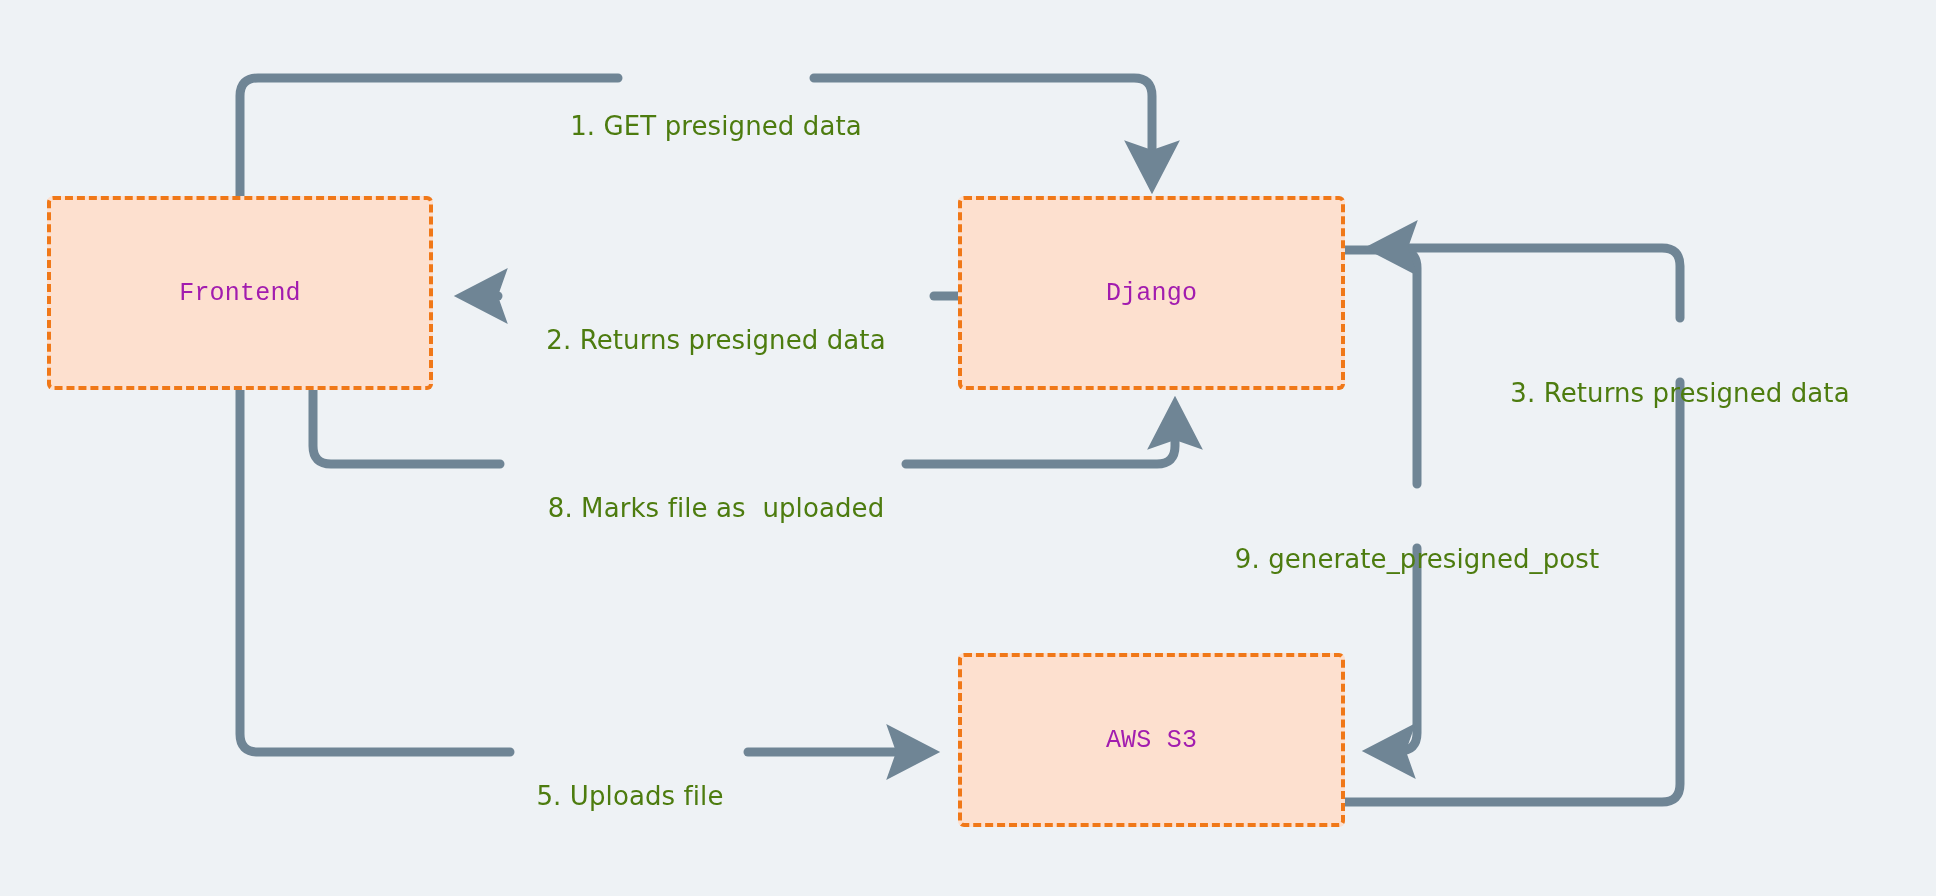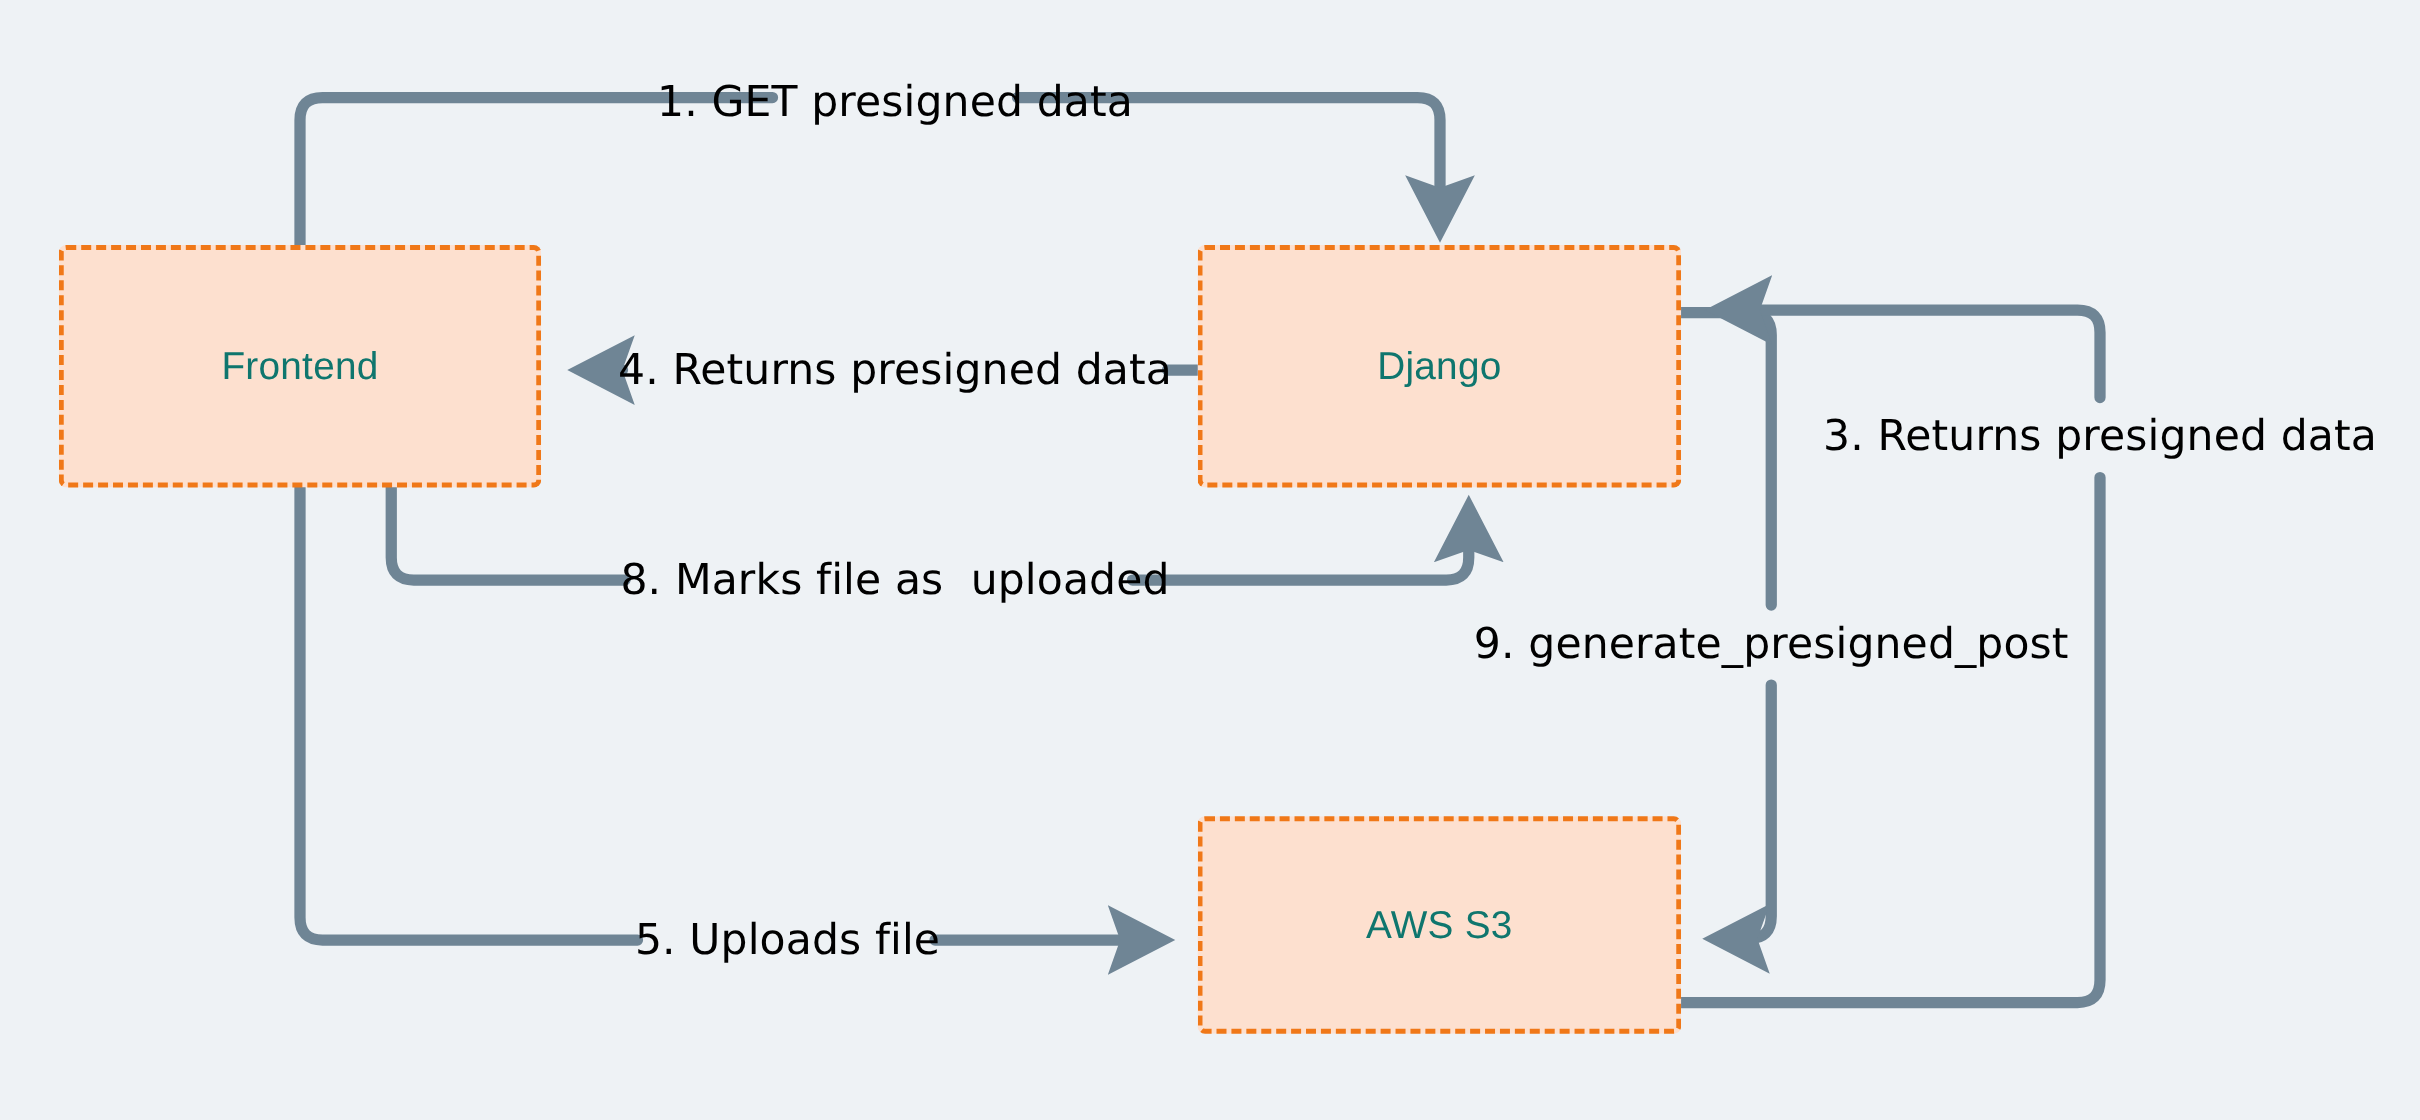"1. GET presigned data" .edge-label { color: #000000 -> #4d7c0f; font-size: 34px -> 26px; margin-top: none -> 44px }
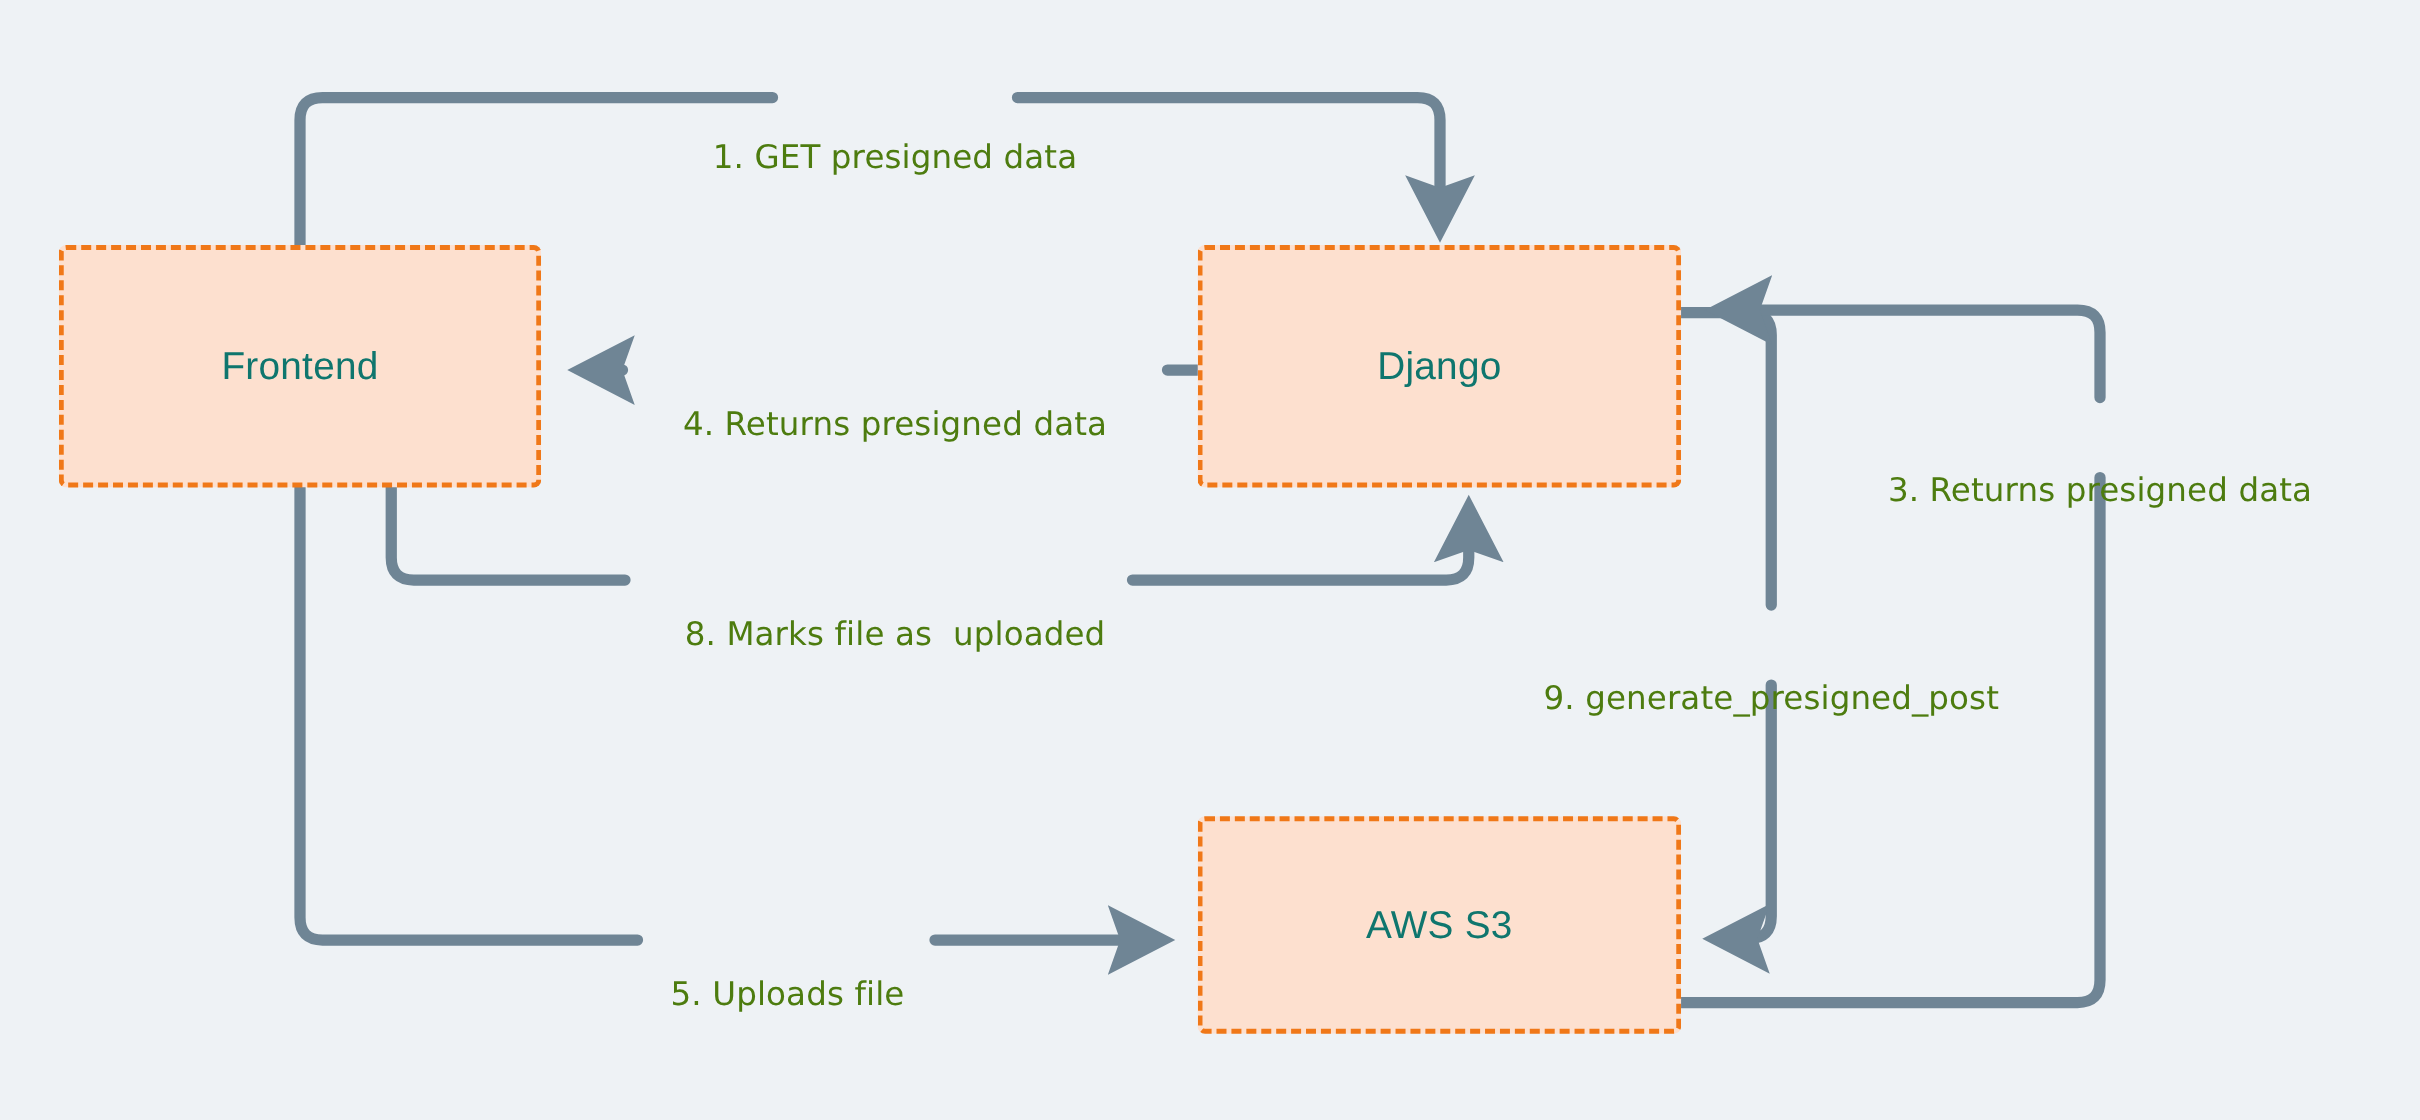"Frontend" .node-label { color: #0f766e -> #a21caf; font-family: Liberation Sans, sans-serif -> Liberation Mono, monospace; font-size: 31px -> 25px }
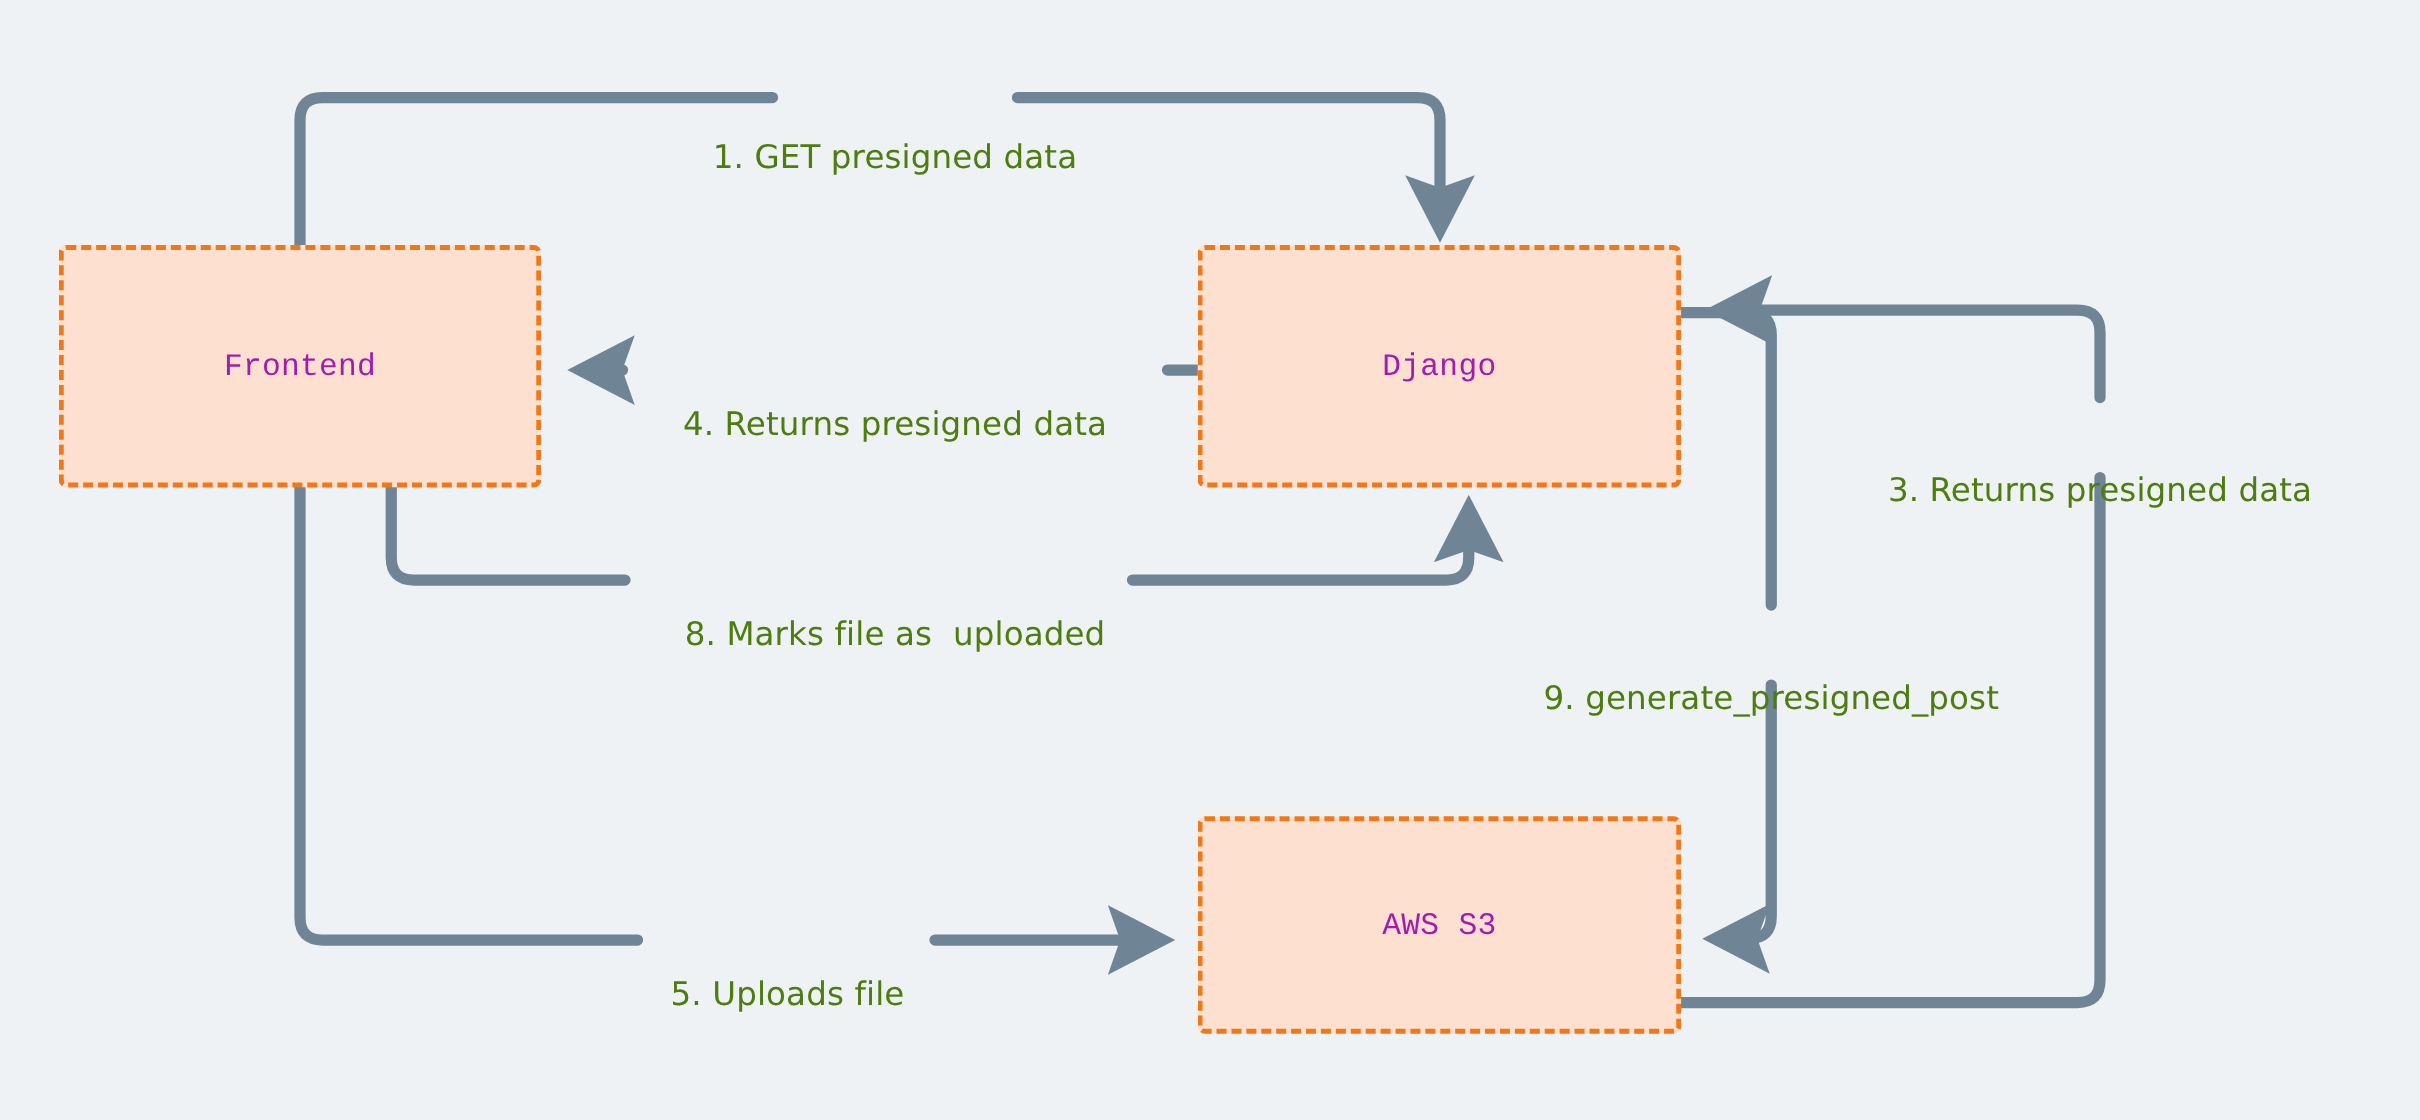"4. Returns presigned data" div.edge-label { text: 4 -> 2 }
